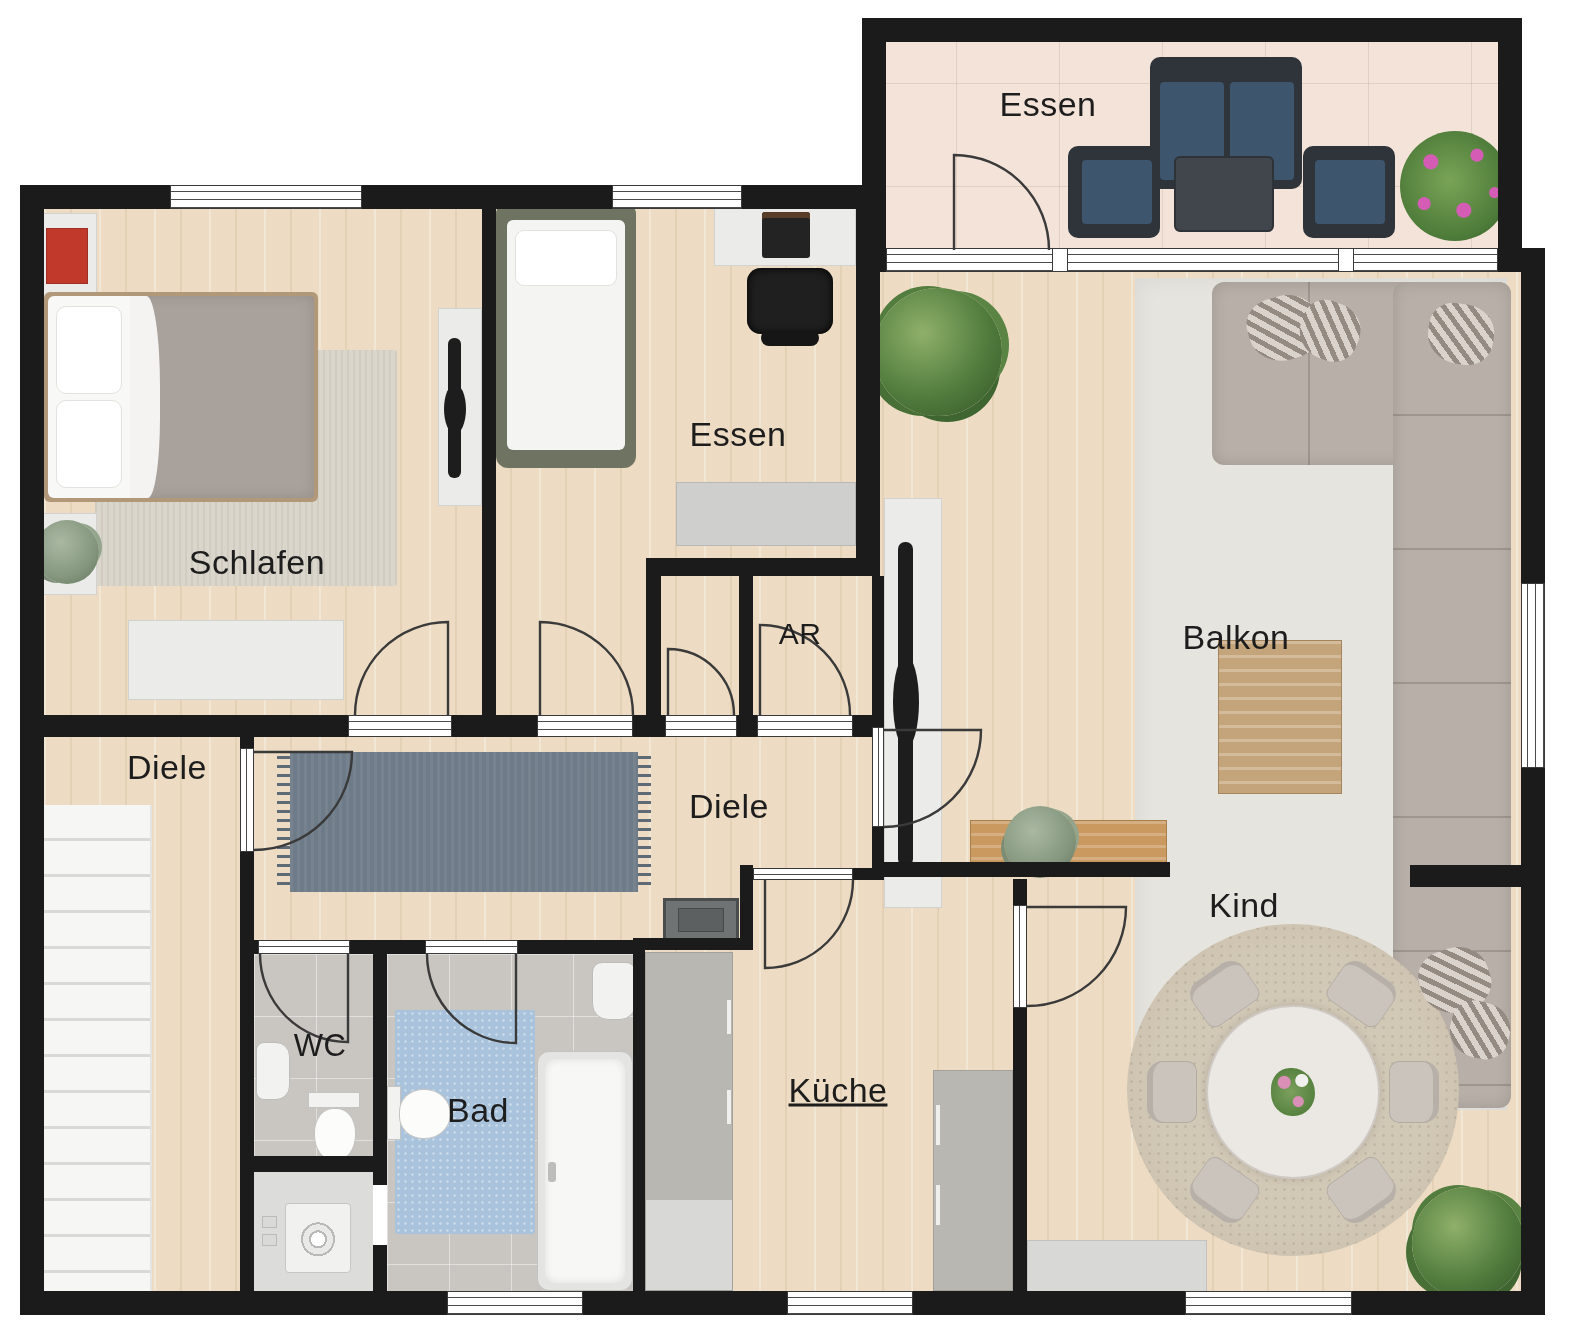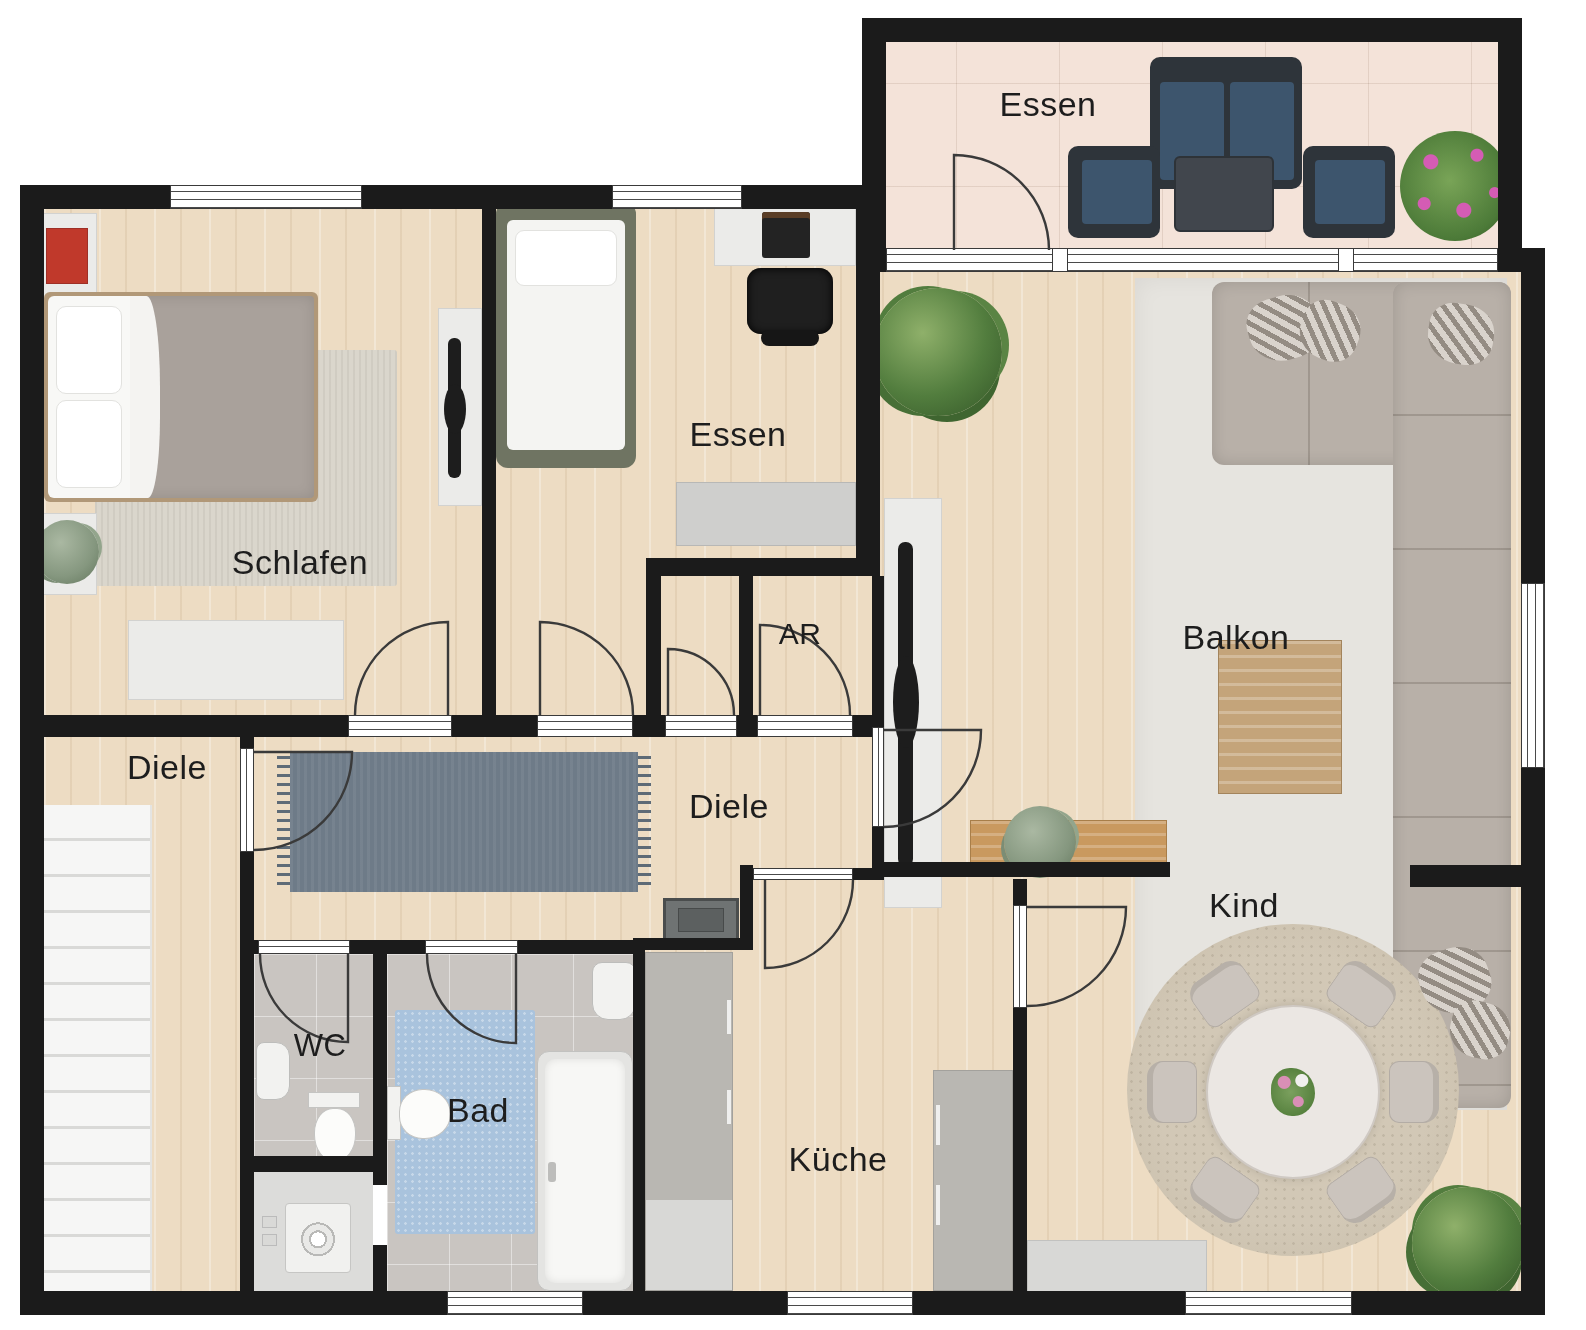"Schlafen" div.a { margin-left: 43px -> none }
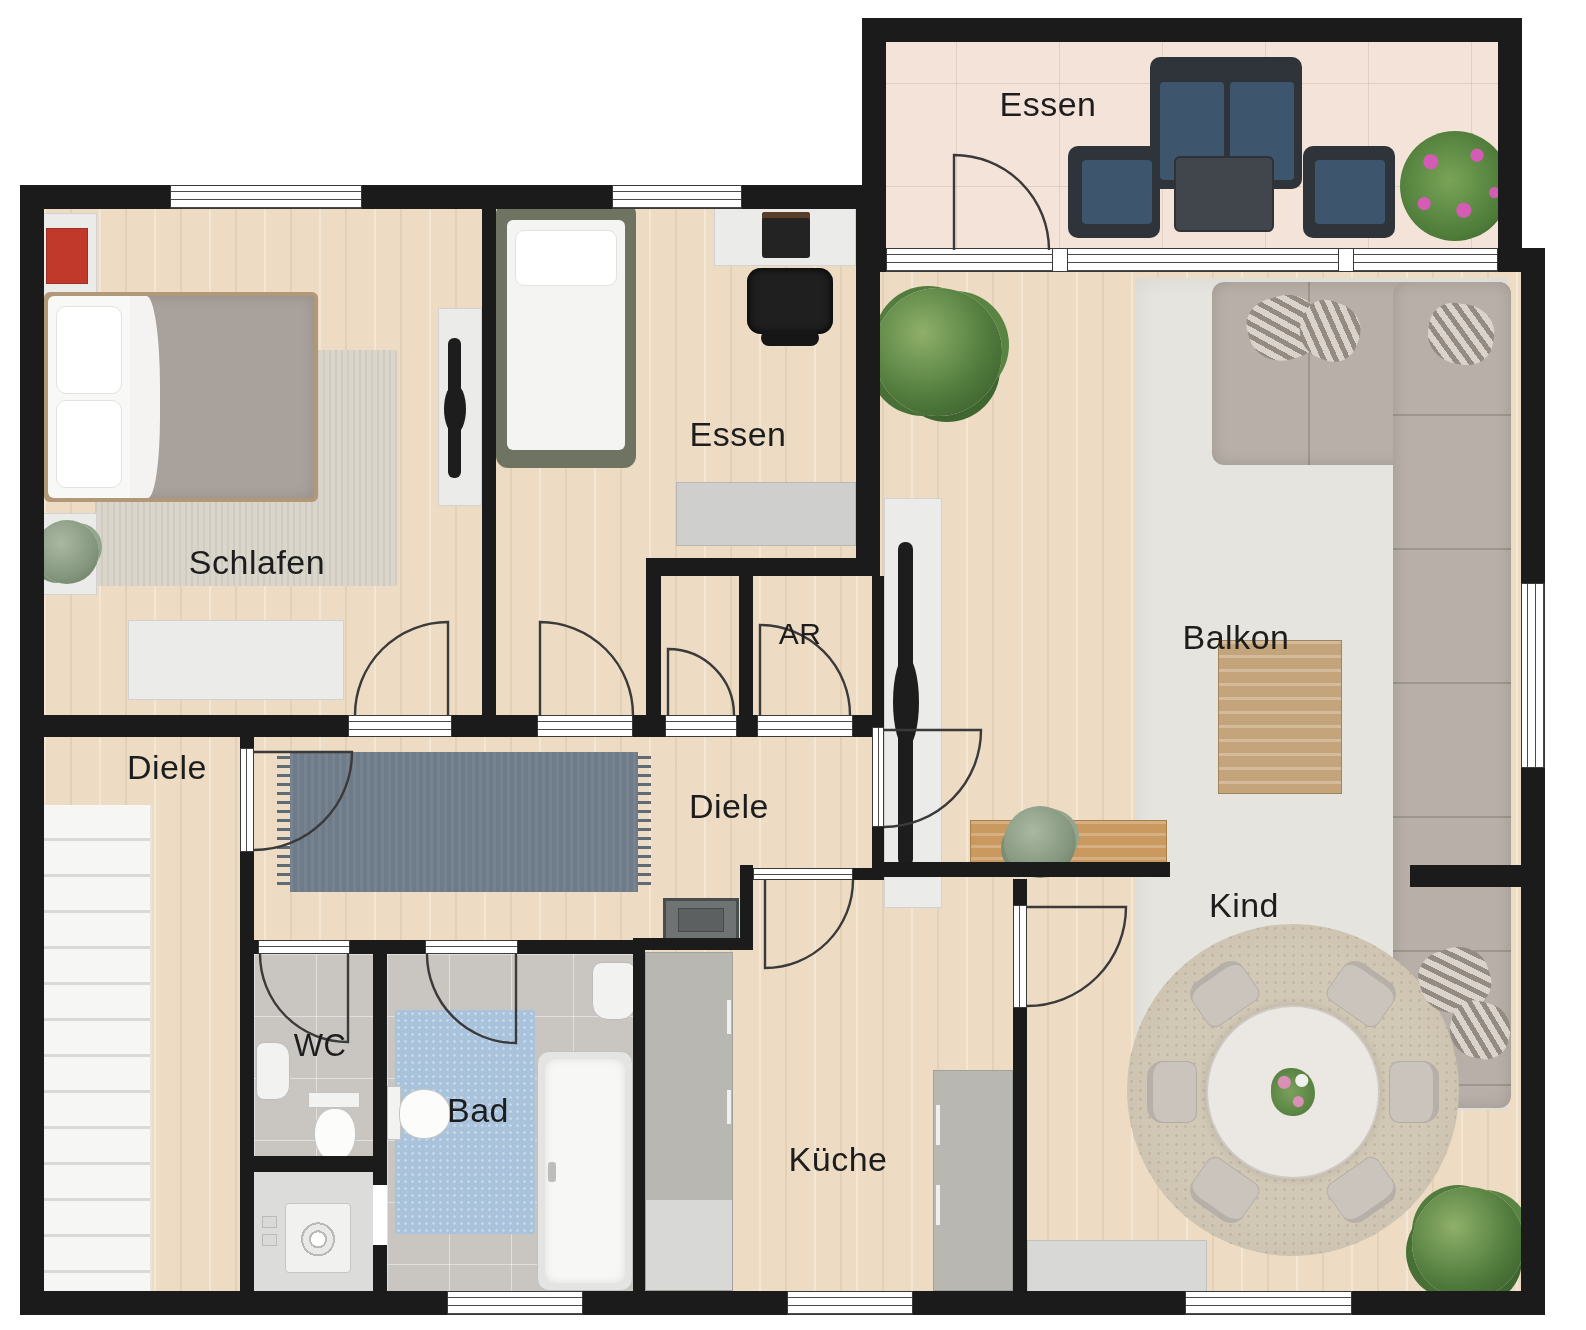"Küche" div.a { text-decoration: none -> underline; top: 1159px -> 1090px }
